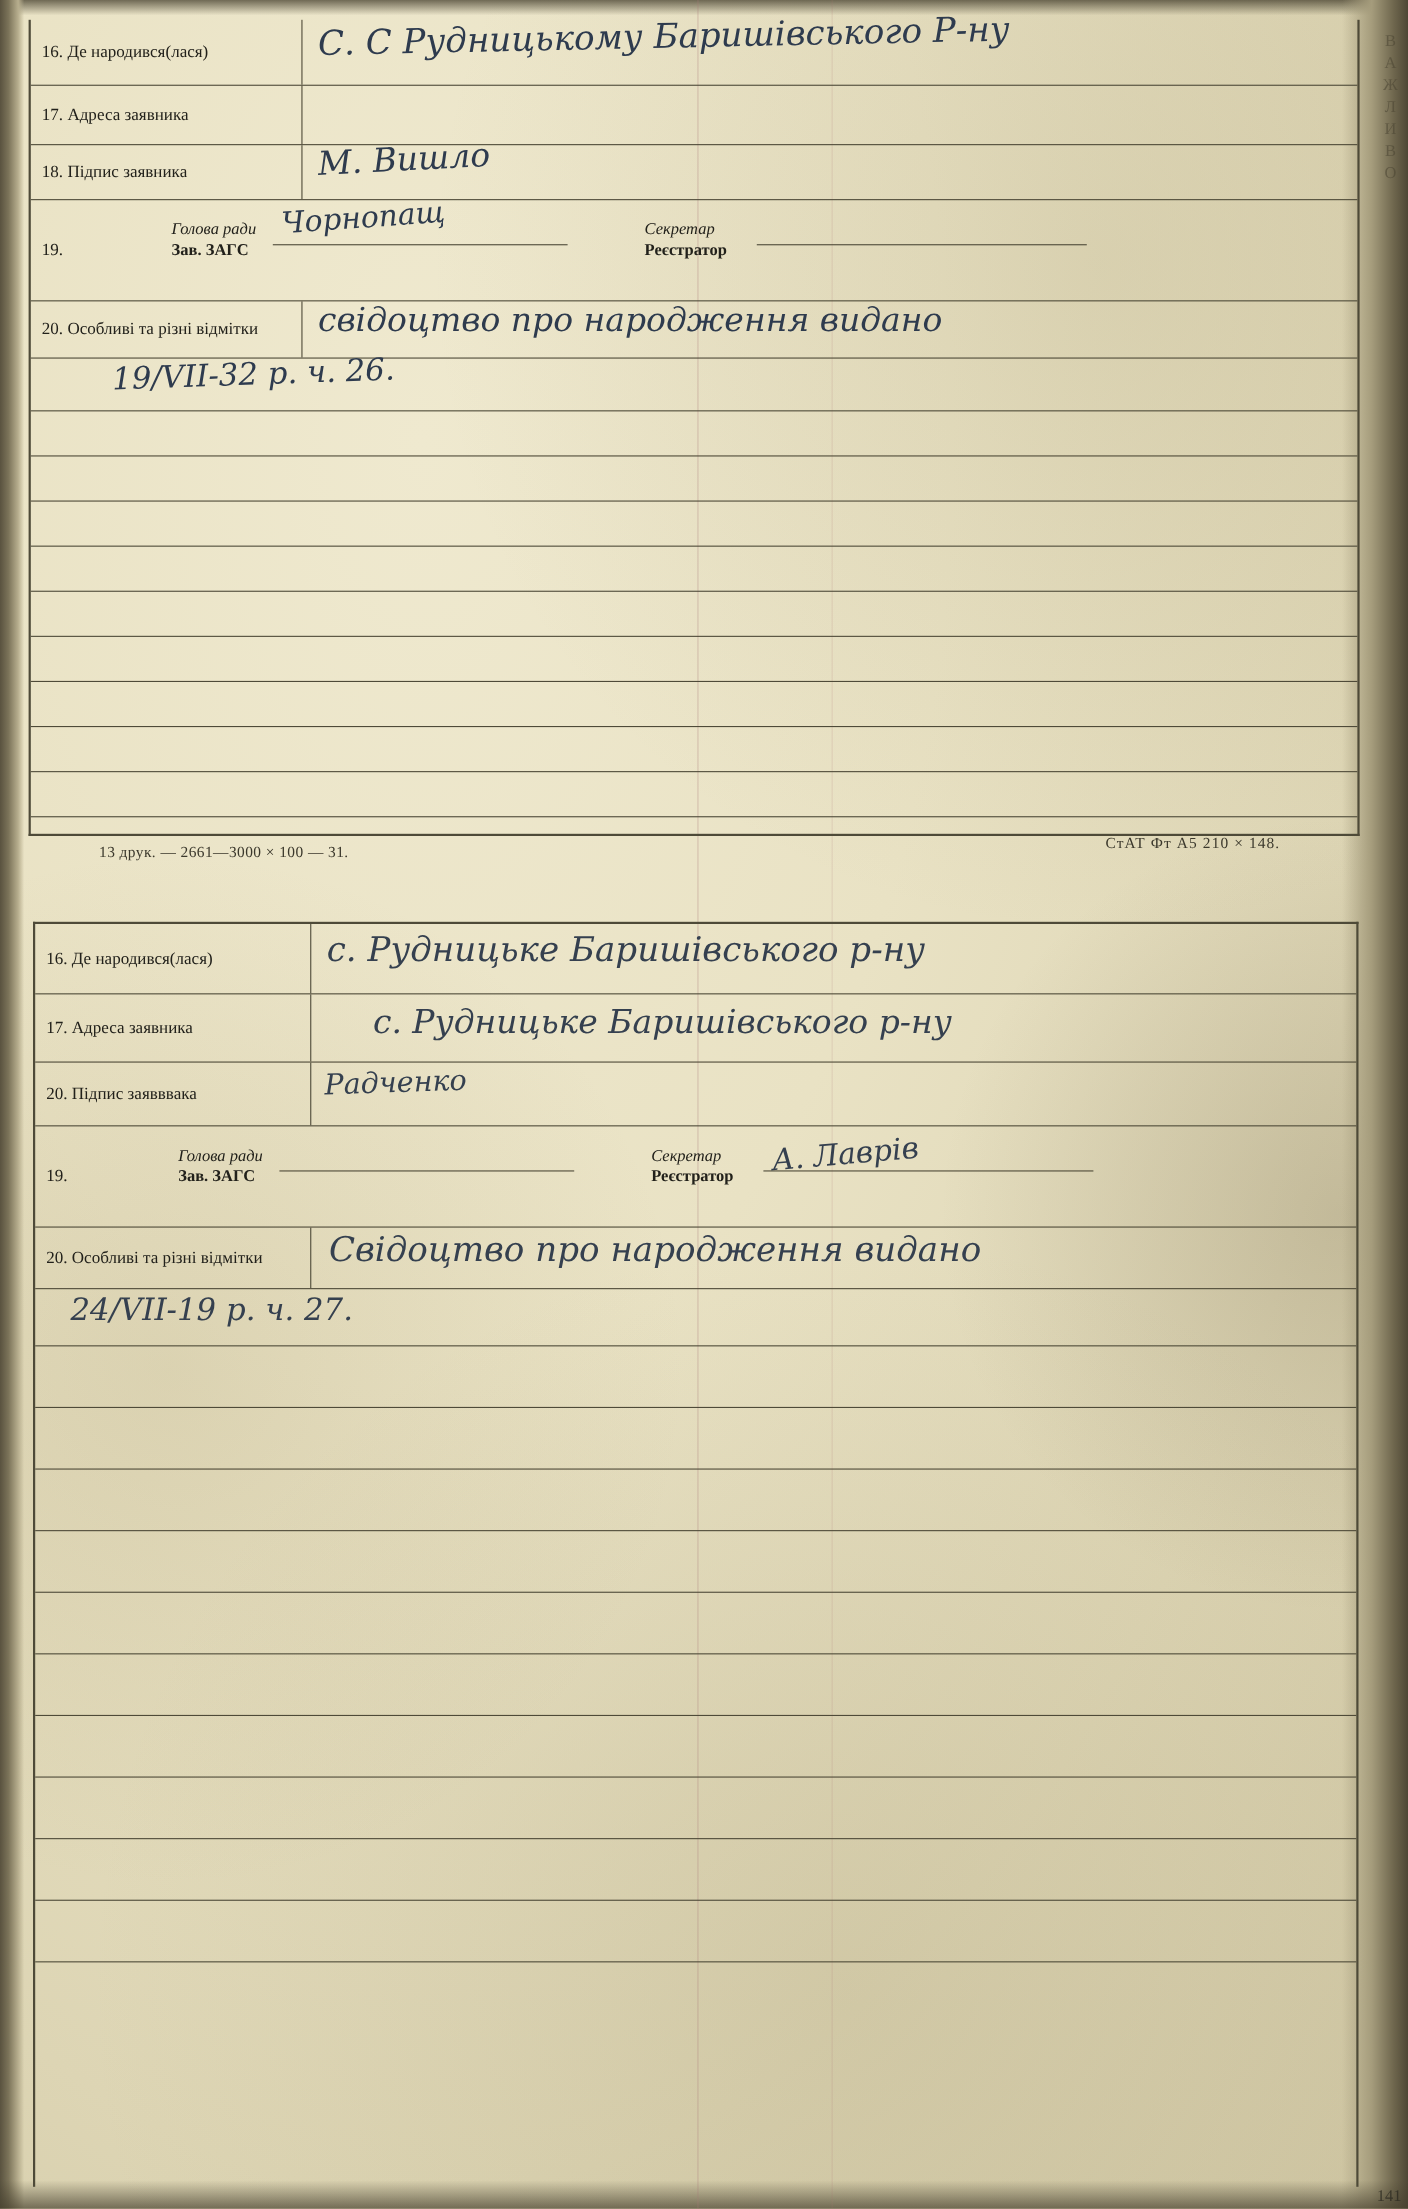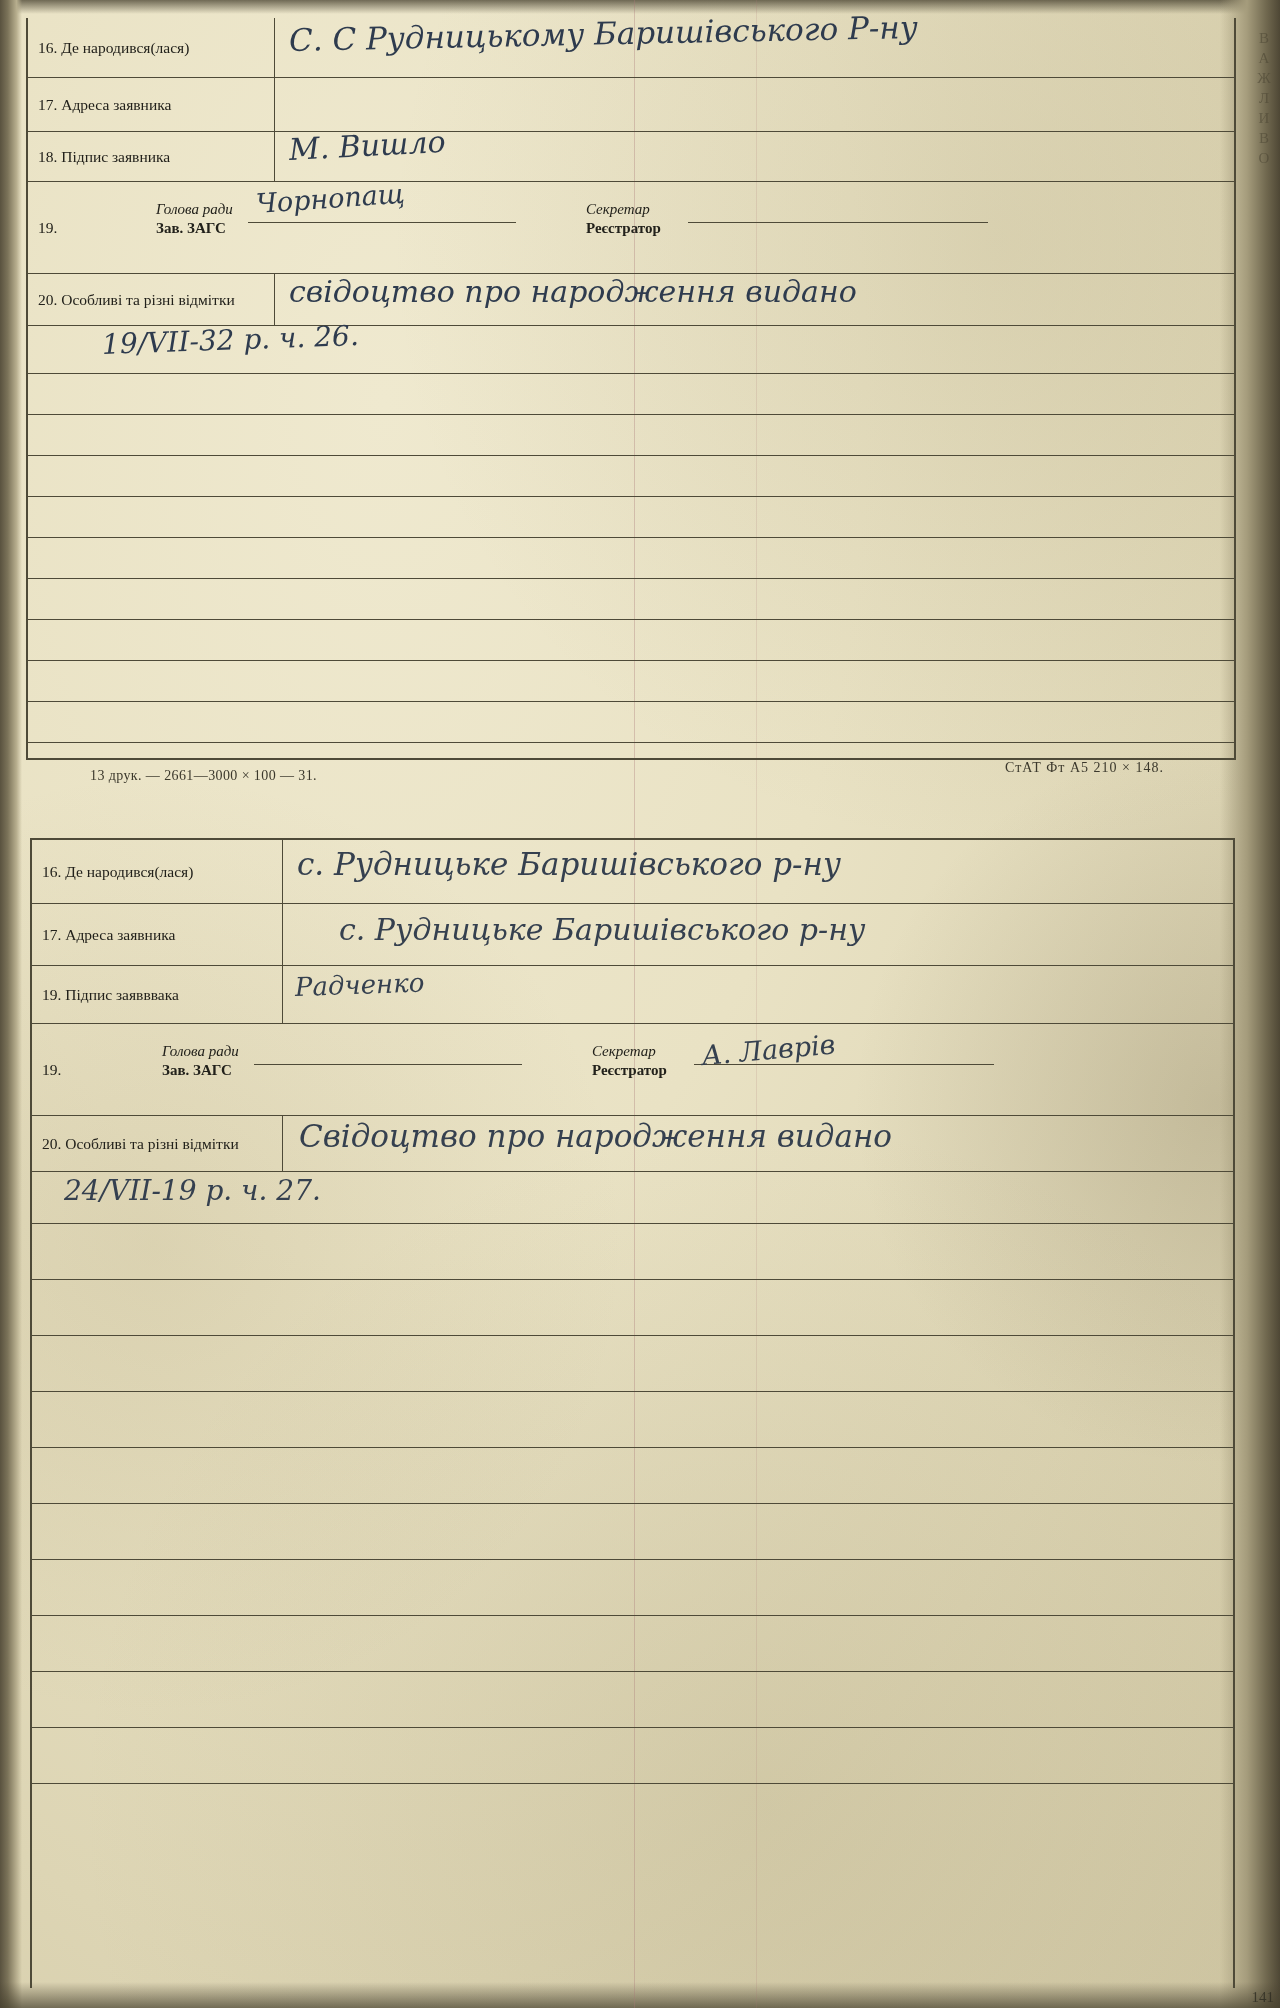"19. Підпис заявввака" div.label { text: 19 -> 20 }
